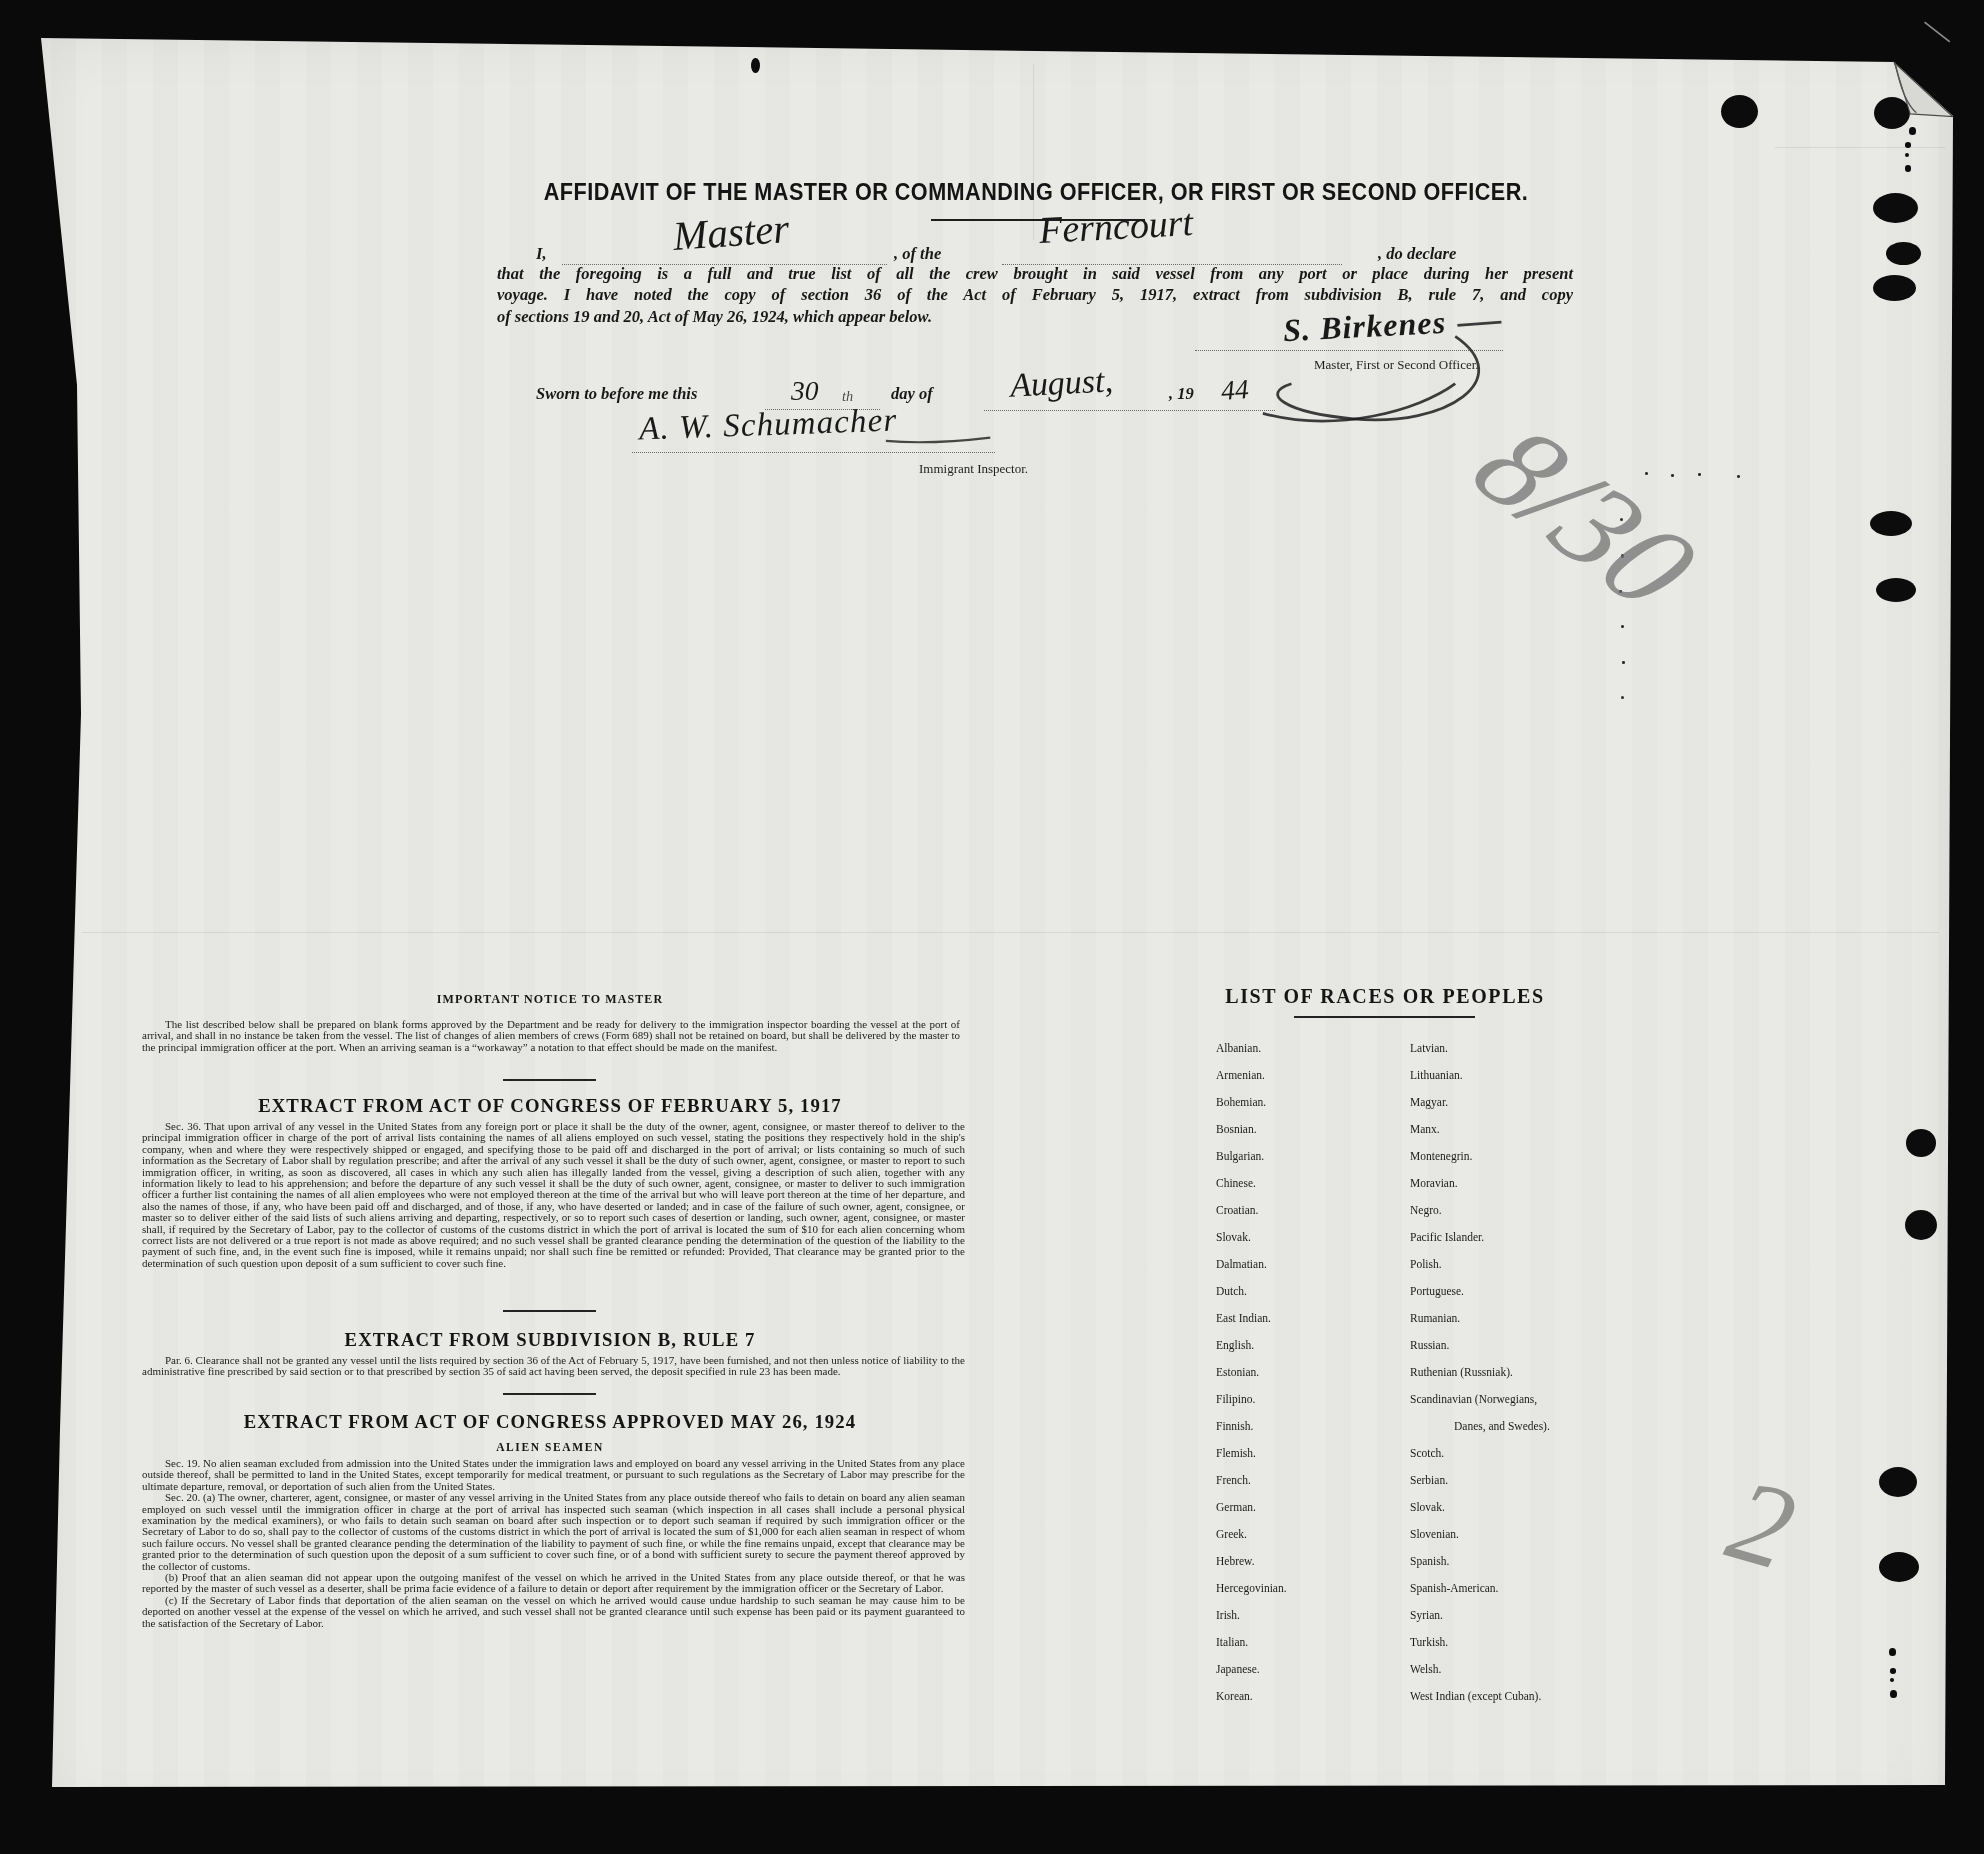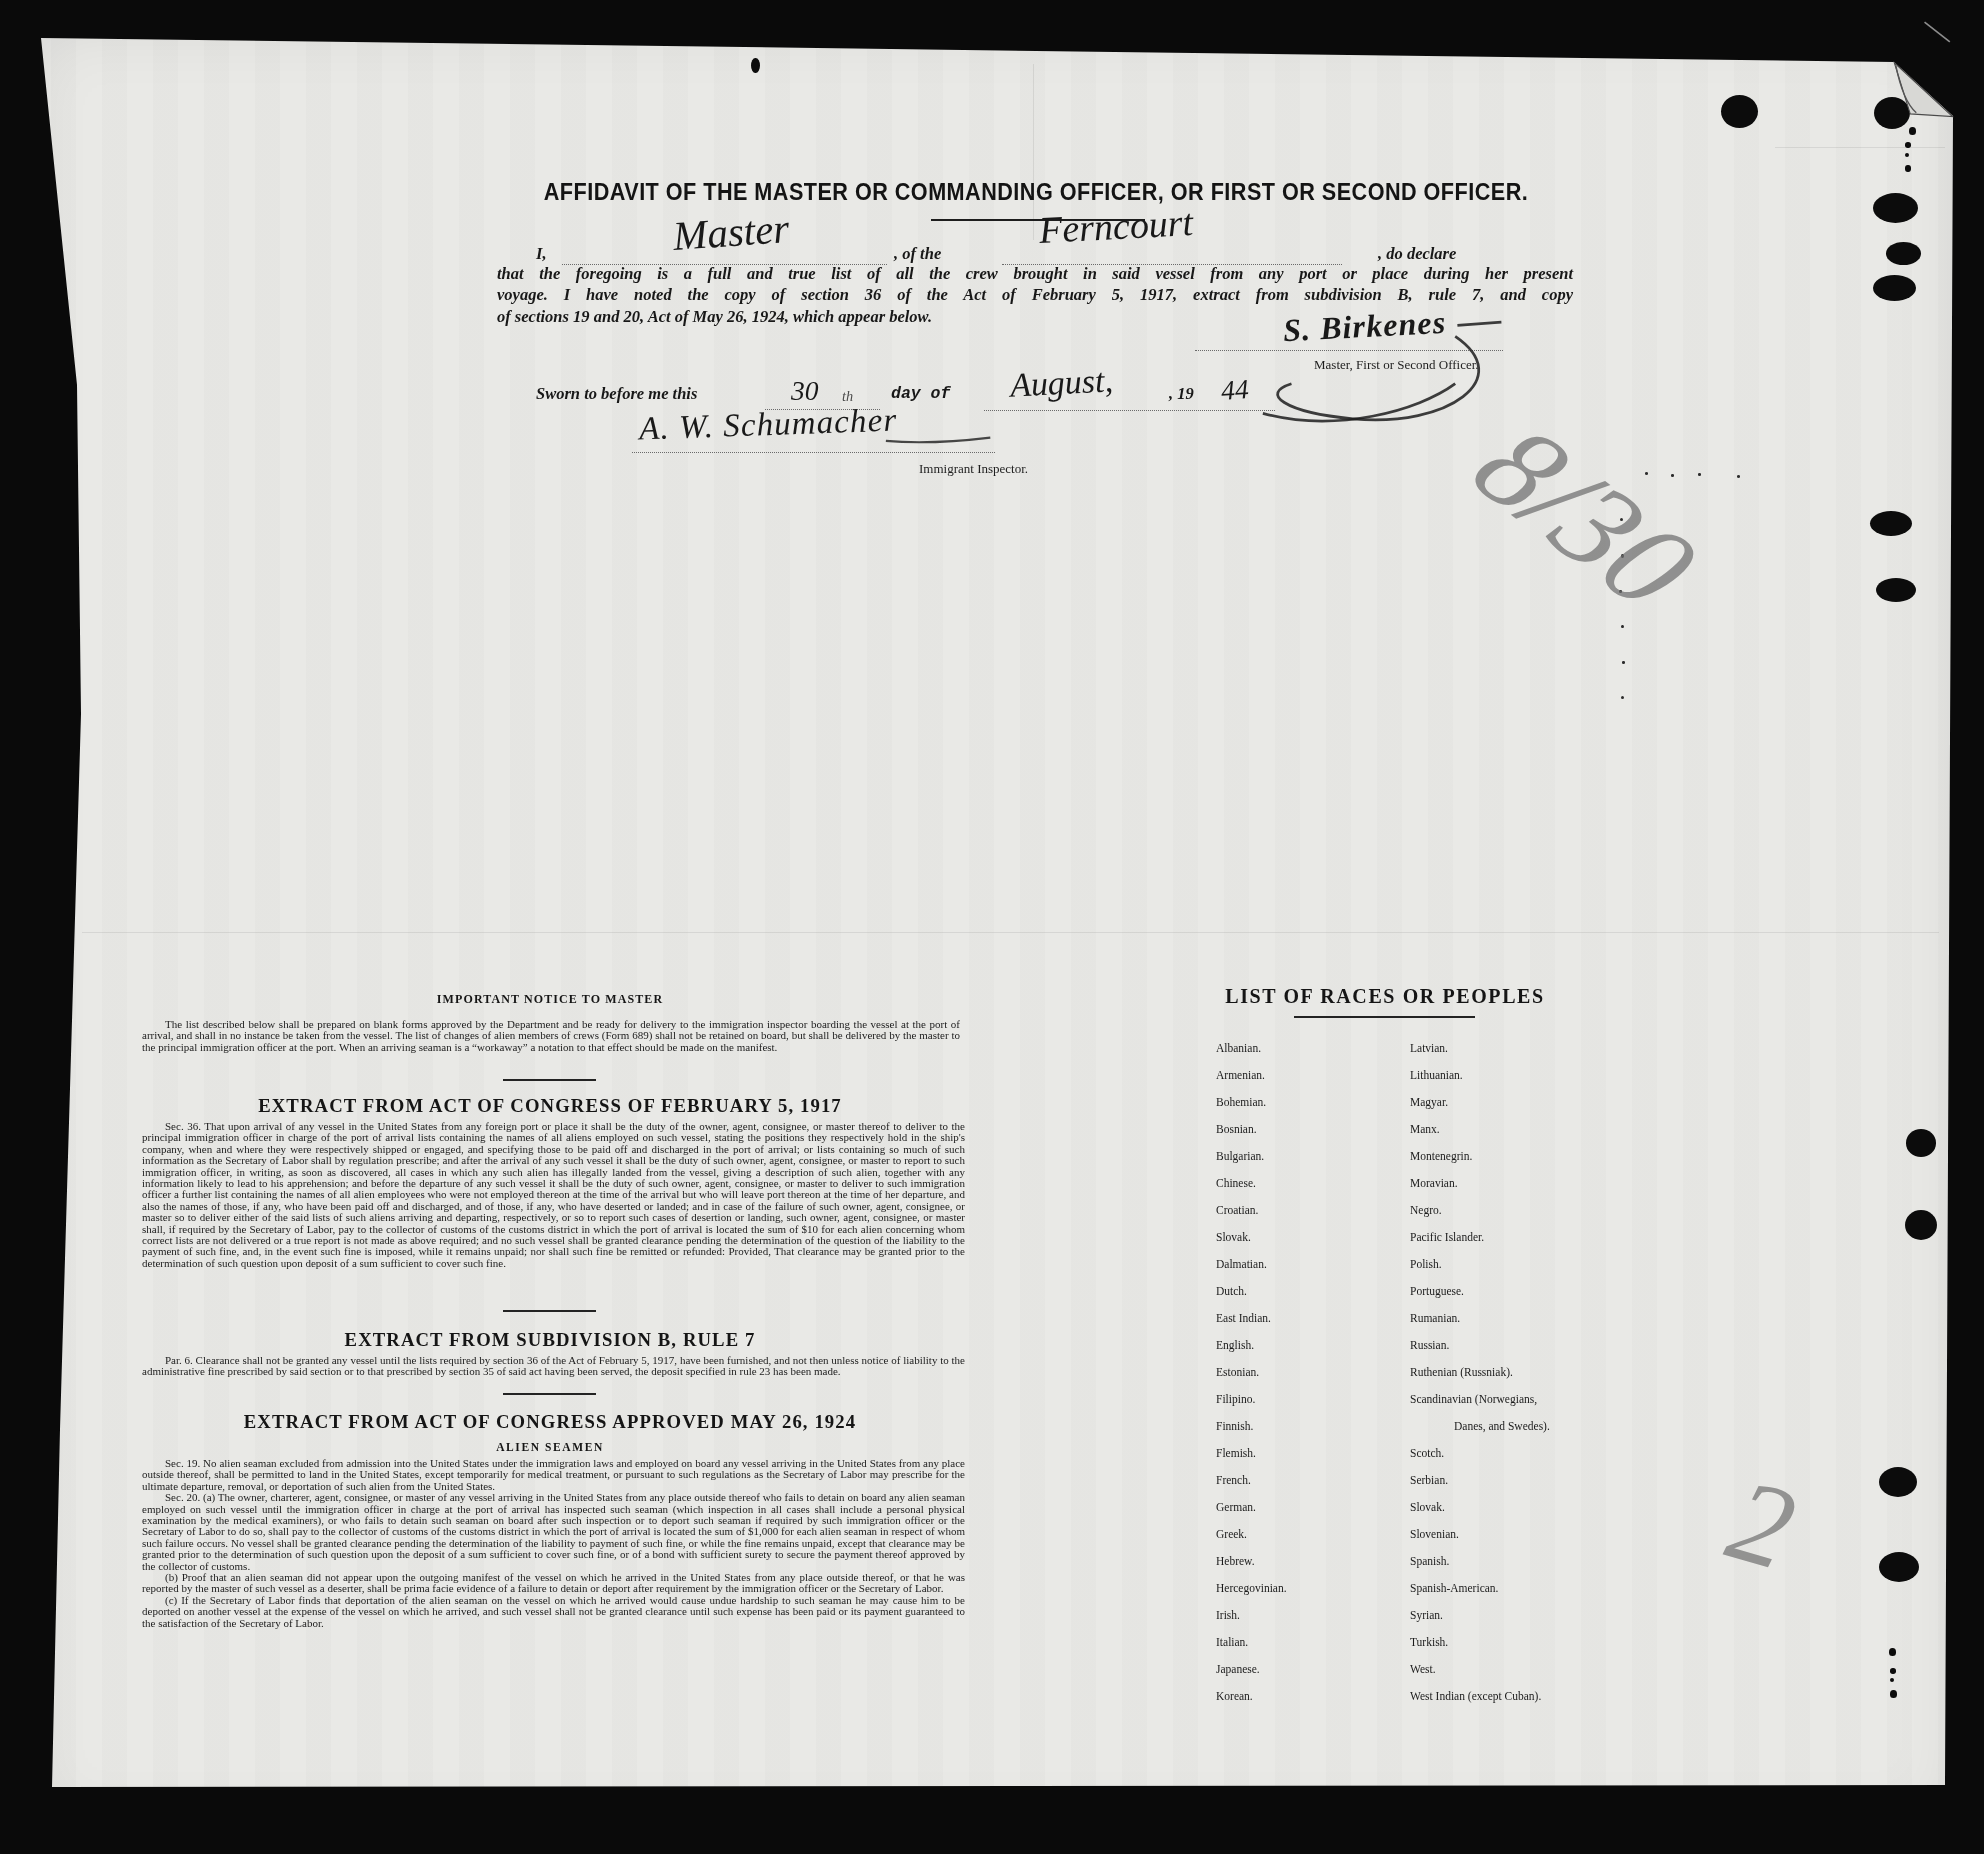"day of" div.print { font-family: Liberation Mono, monospace -> none }
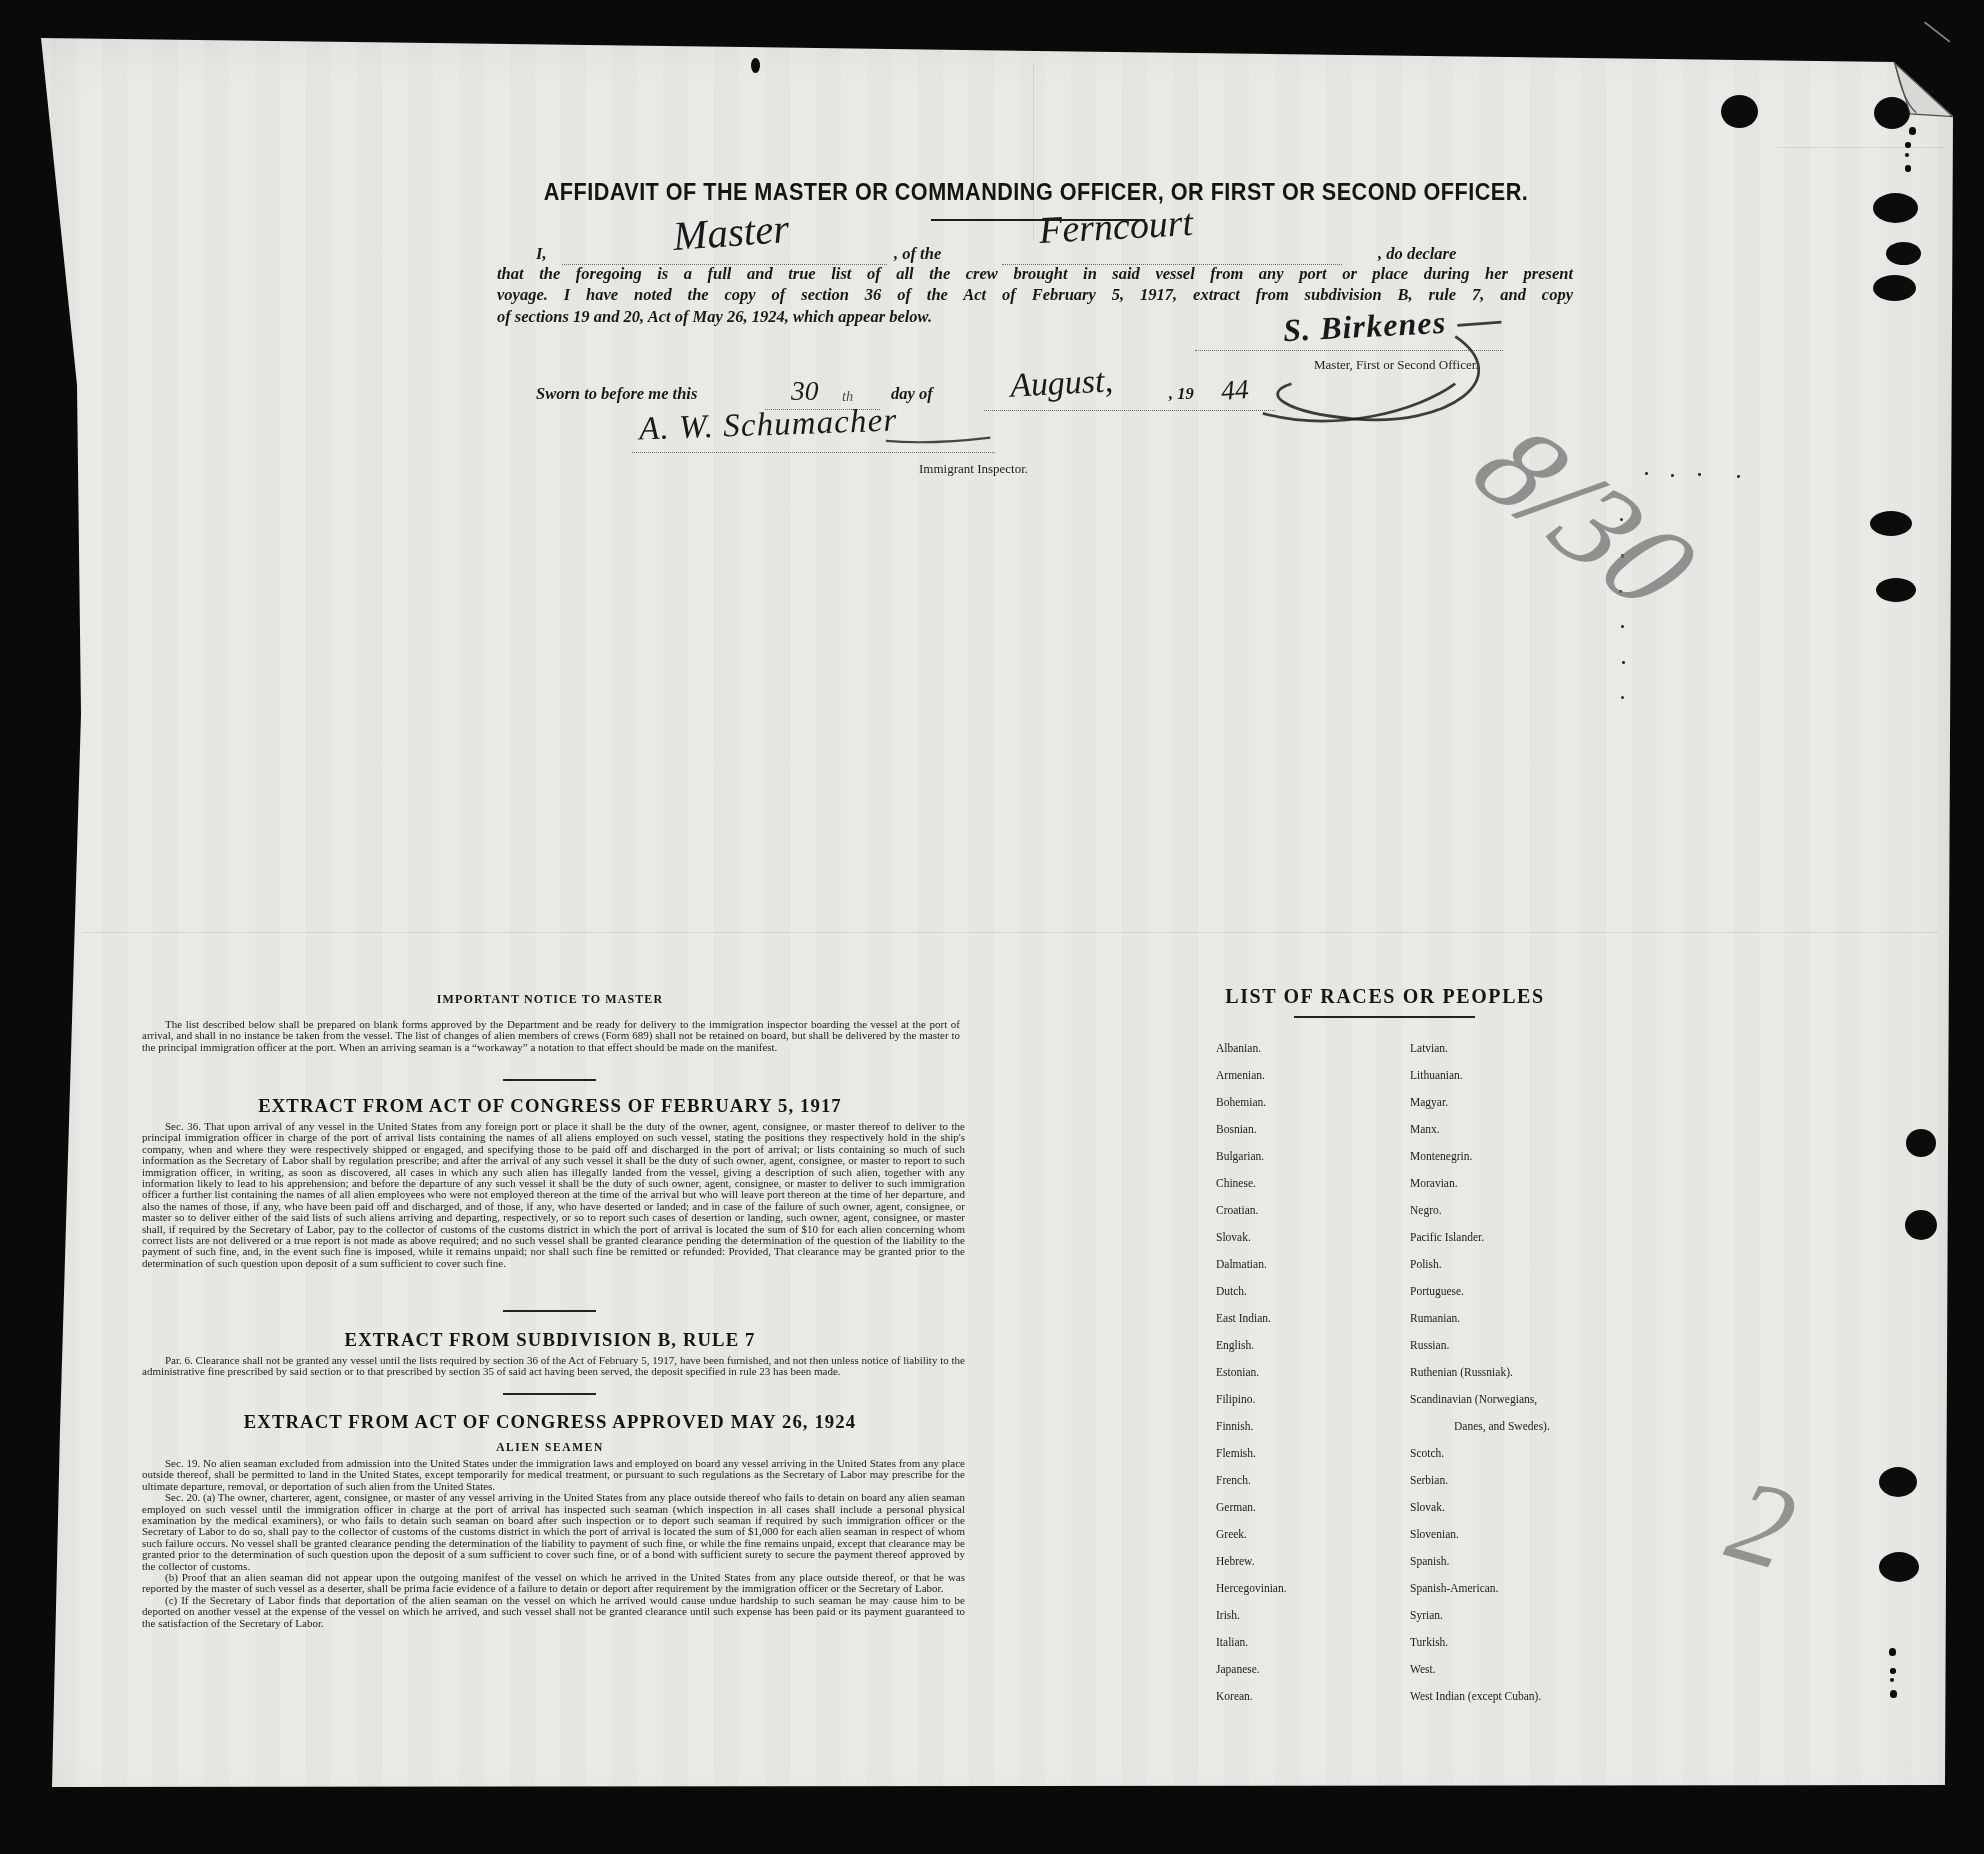"West." div.race-item { text: West -> Welsh }
